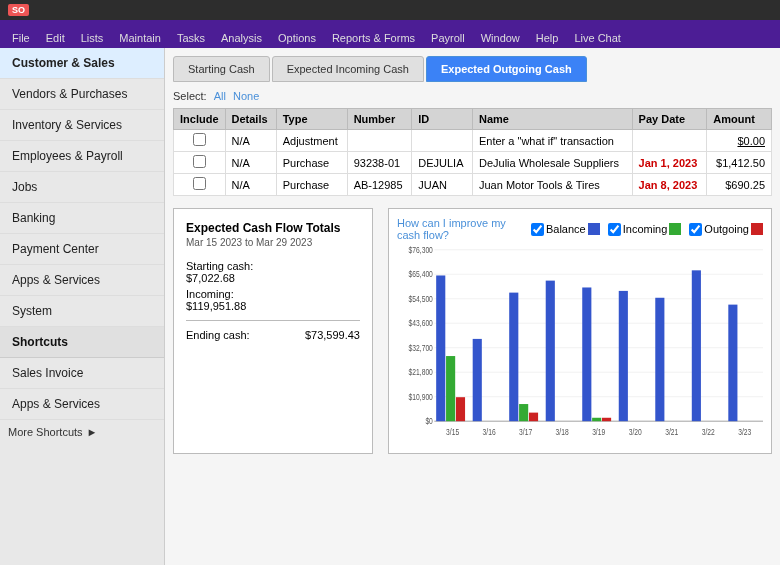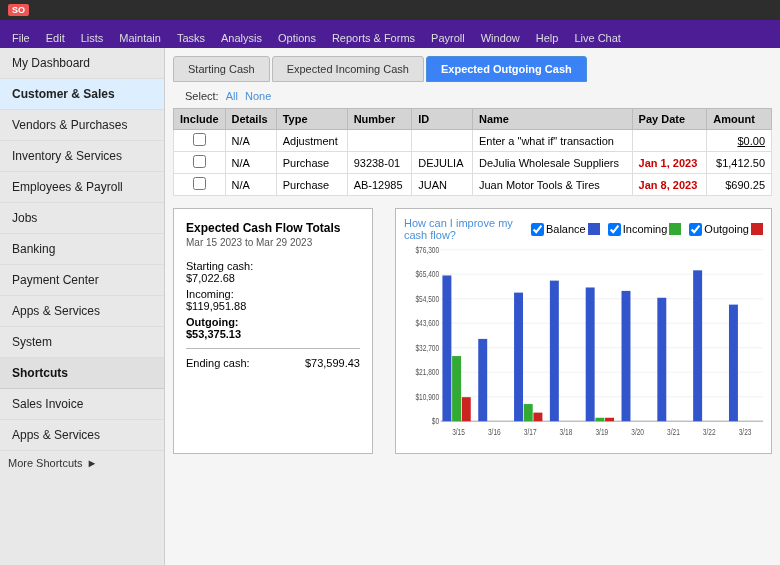"My Dashboard" div.sidebar-item { html: <div>My Dashboard</div> -> none }
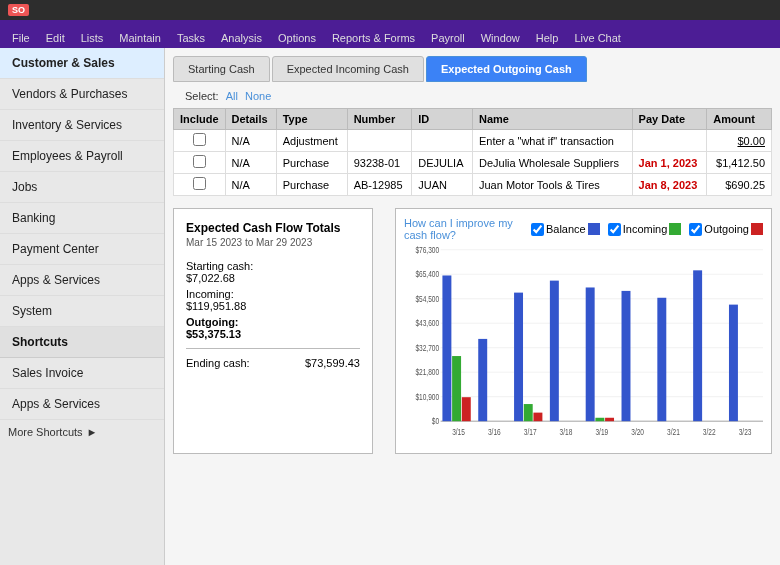"Select: All None" .select-row { margin-left: 12px -> none }
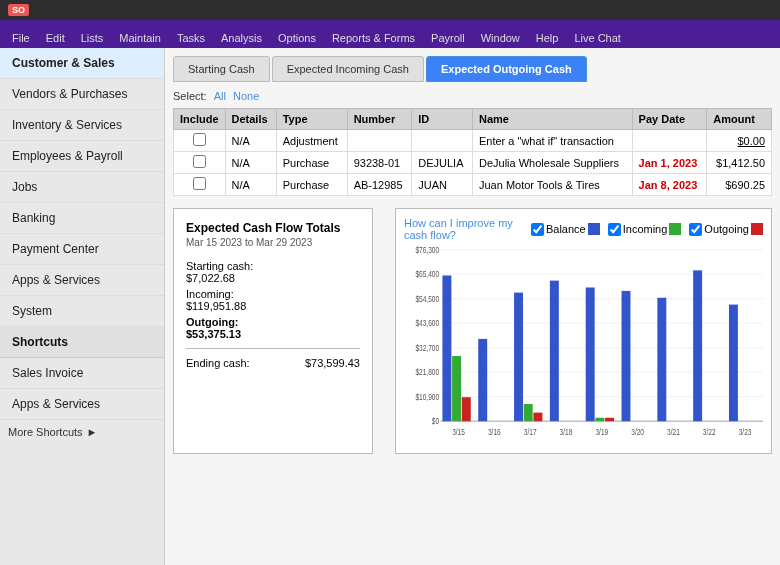"Expected Cash Flow Totals" .bottom-section { gap: 22px -> 15px }
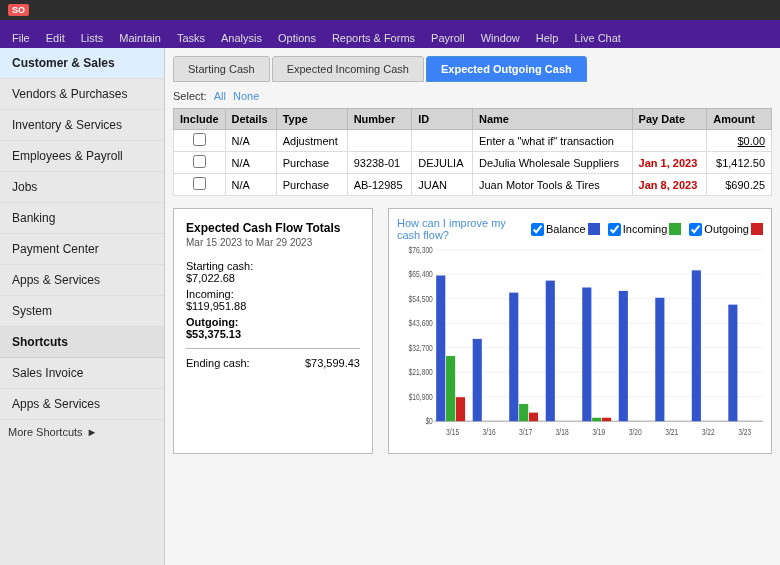"Outgoing:" div.totals-row { html: <div> <span>Outgoing:</span> <span>$53,375.13</span> </div> -> none }
